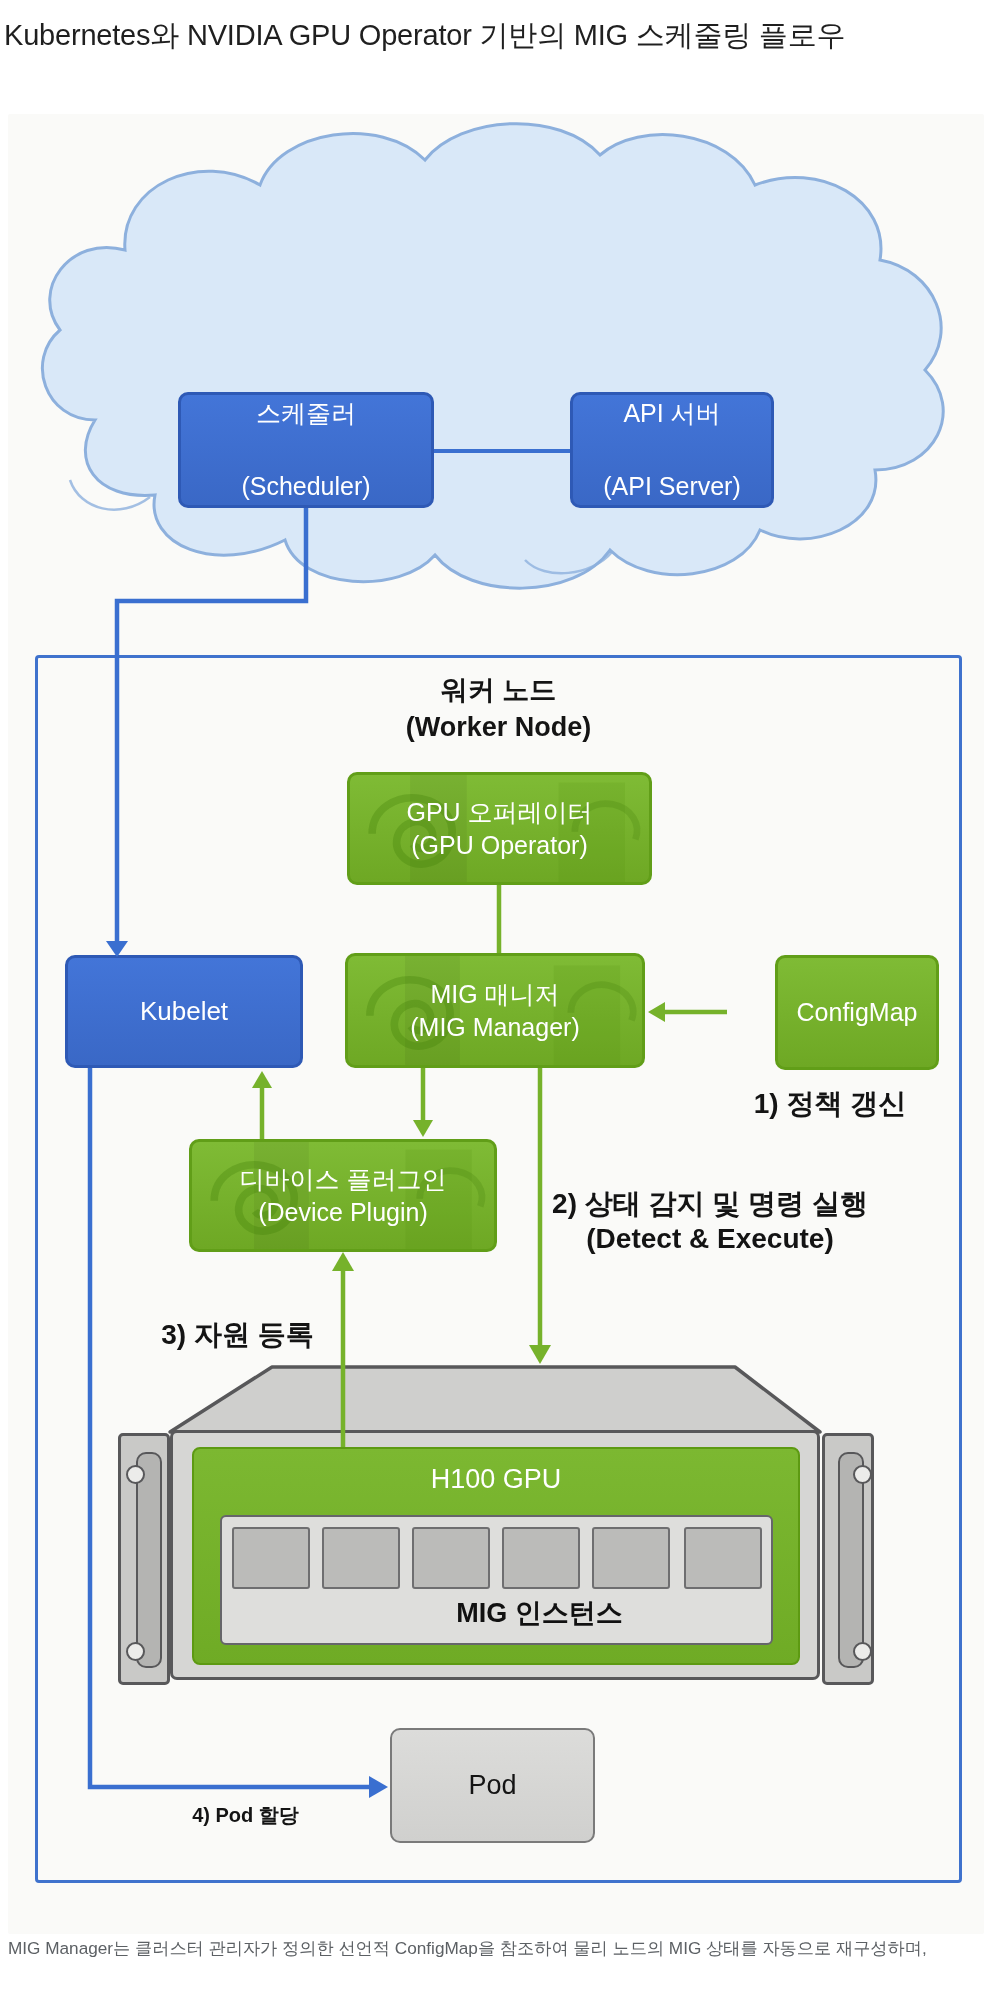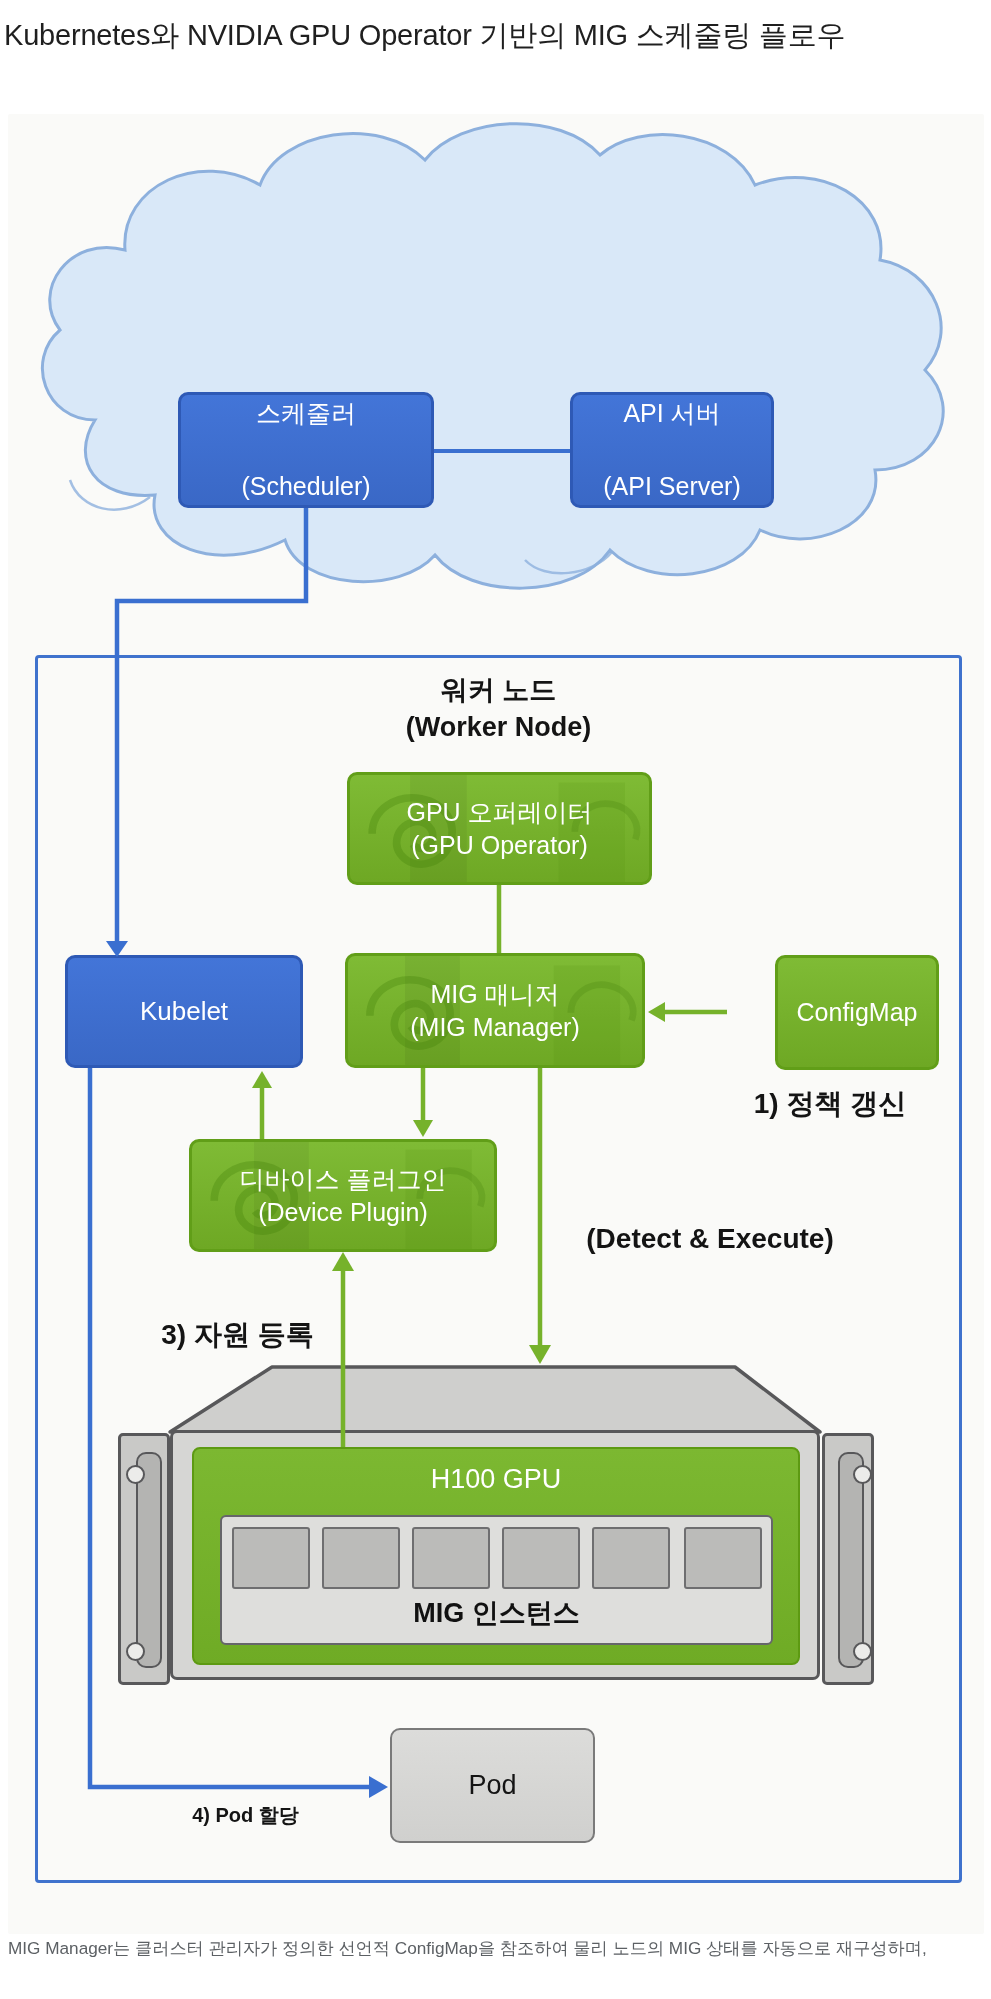"2) 상태 감지 및 명령" span { html: none -> <span>2) 상태 감지 및 명령 실행</span> }
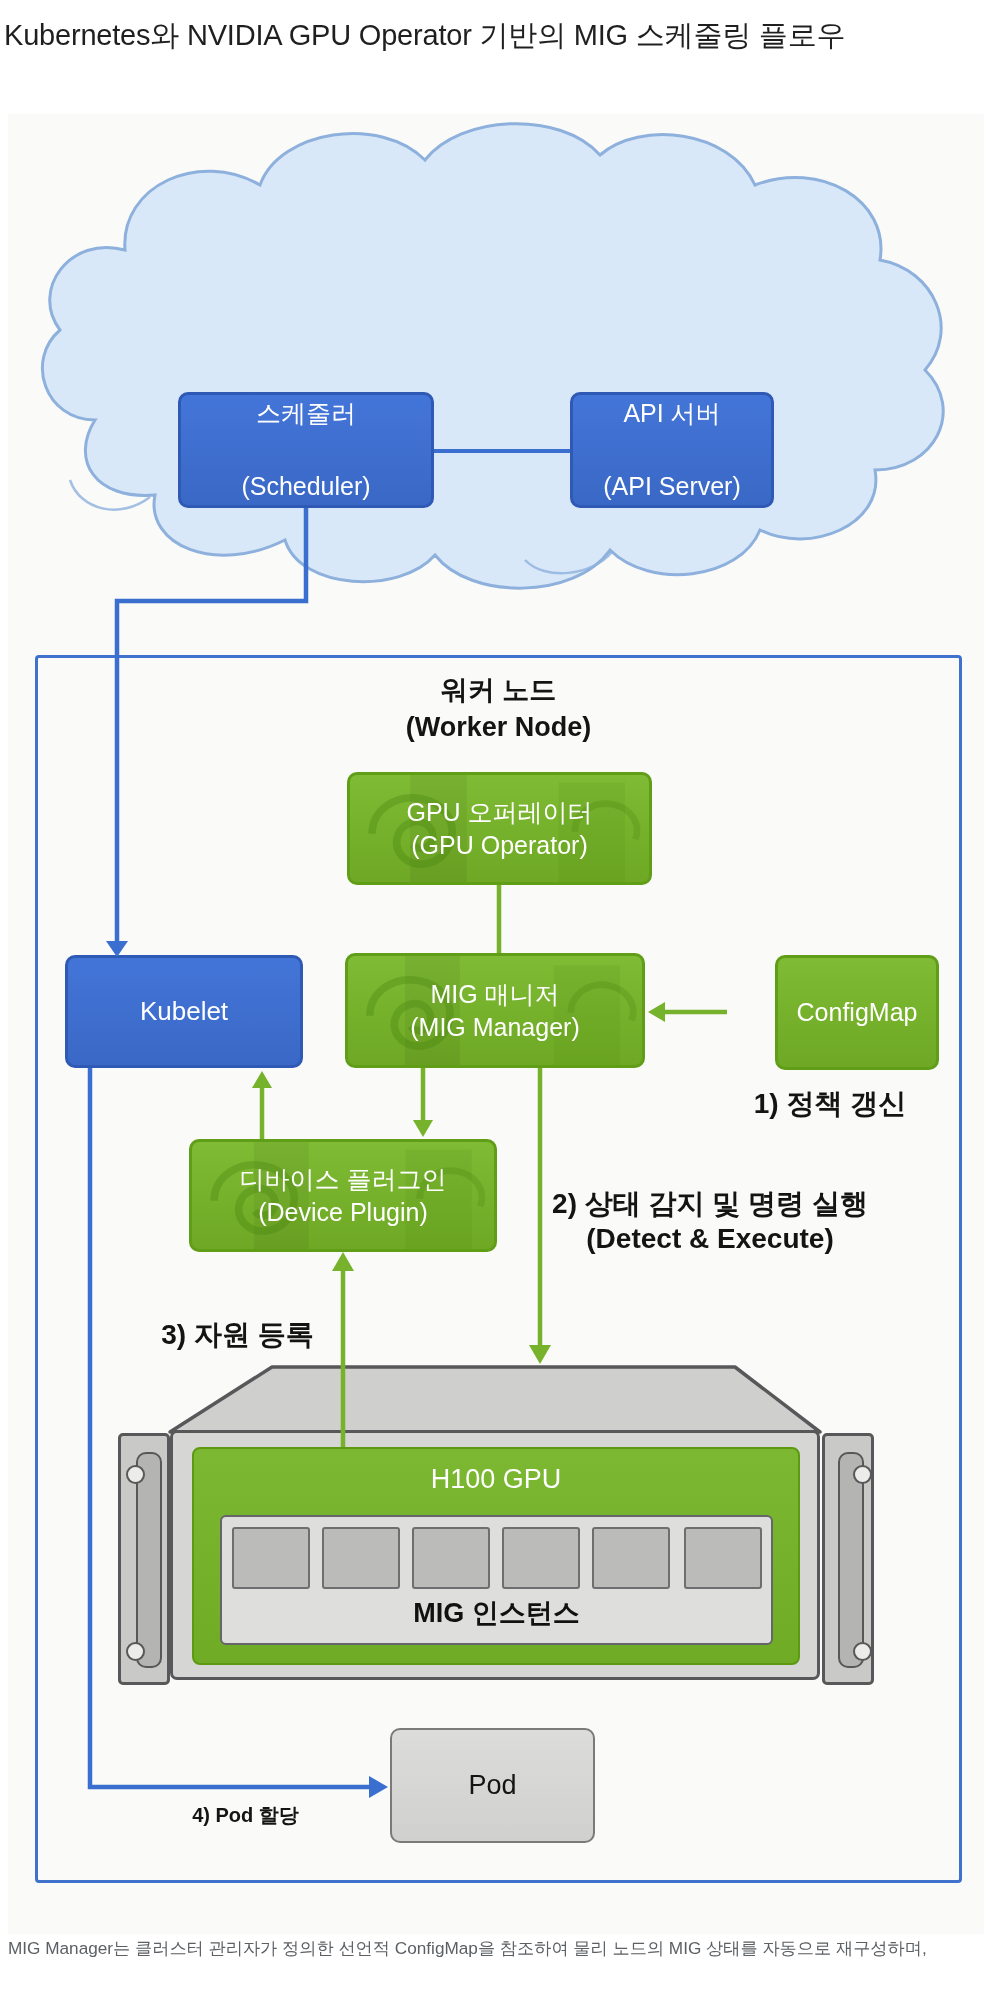"MIG 인스턴스" #mig-label { padding-left: none -> 43px }
